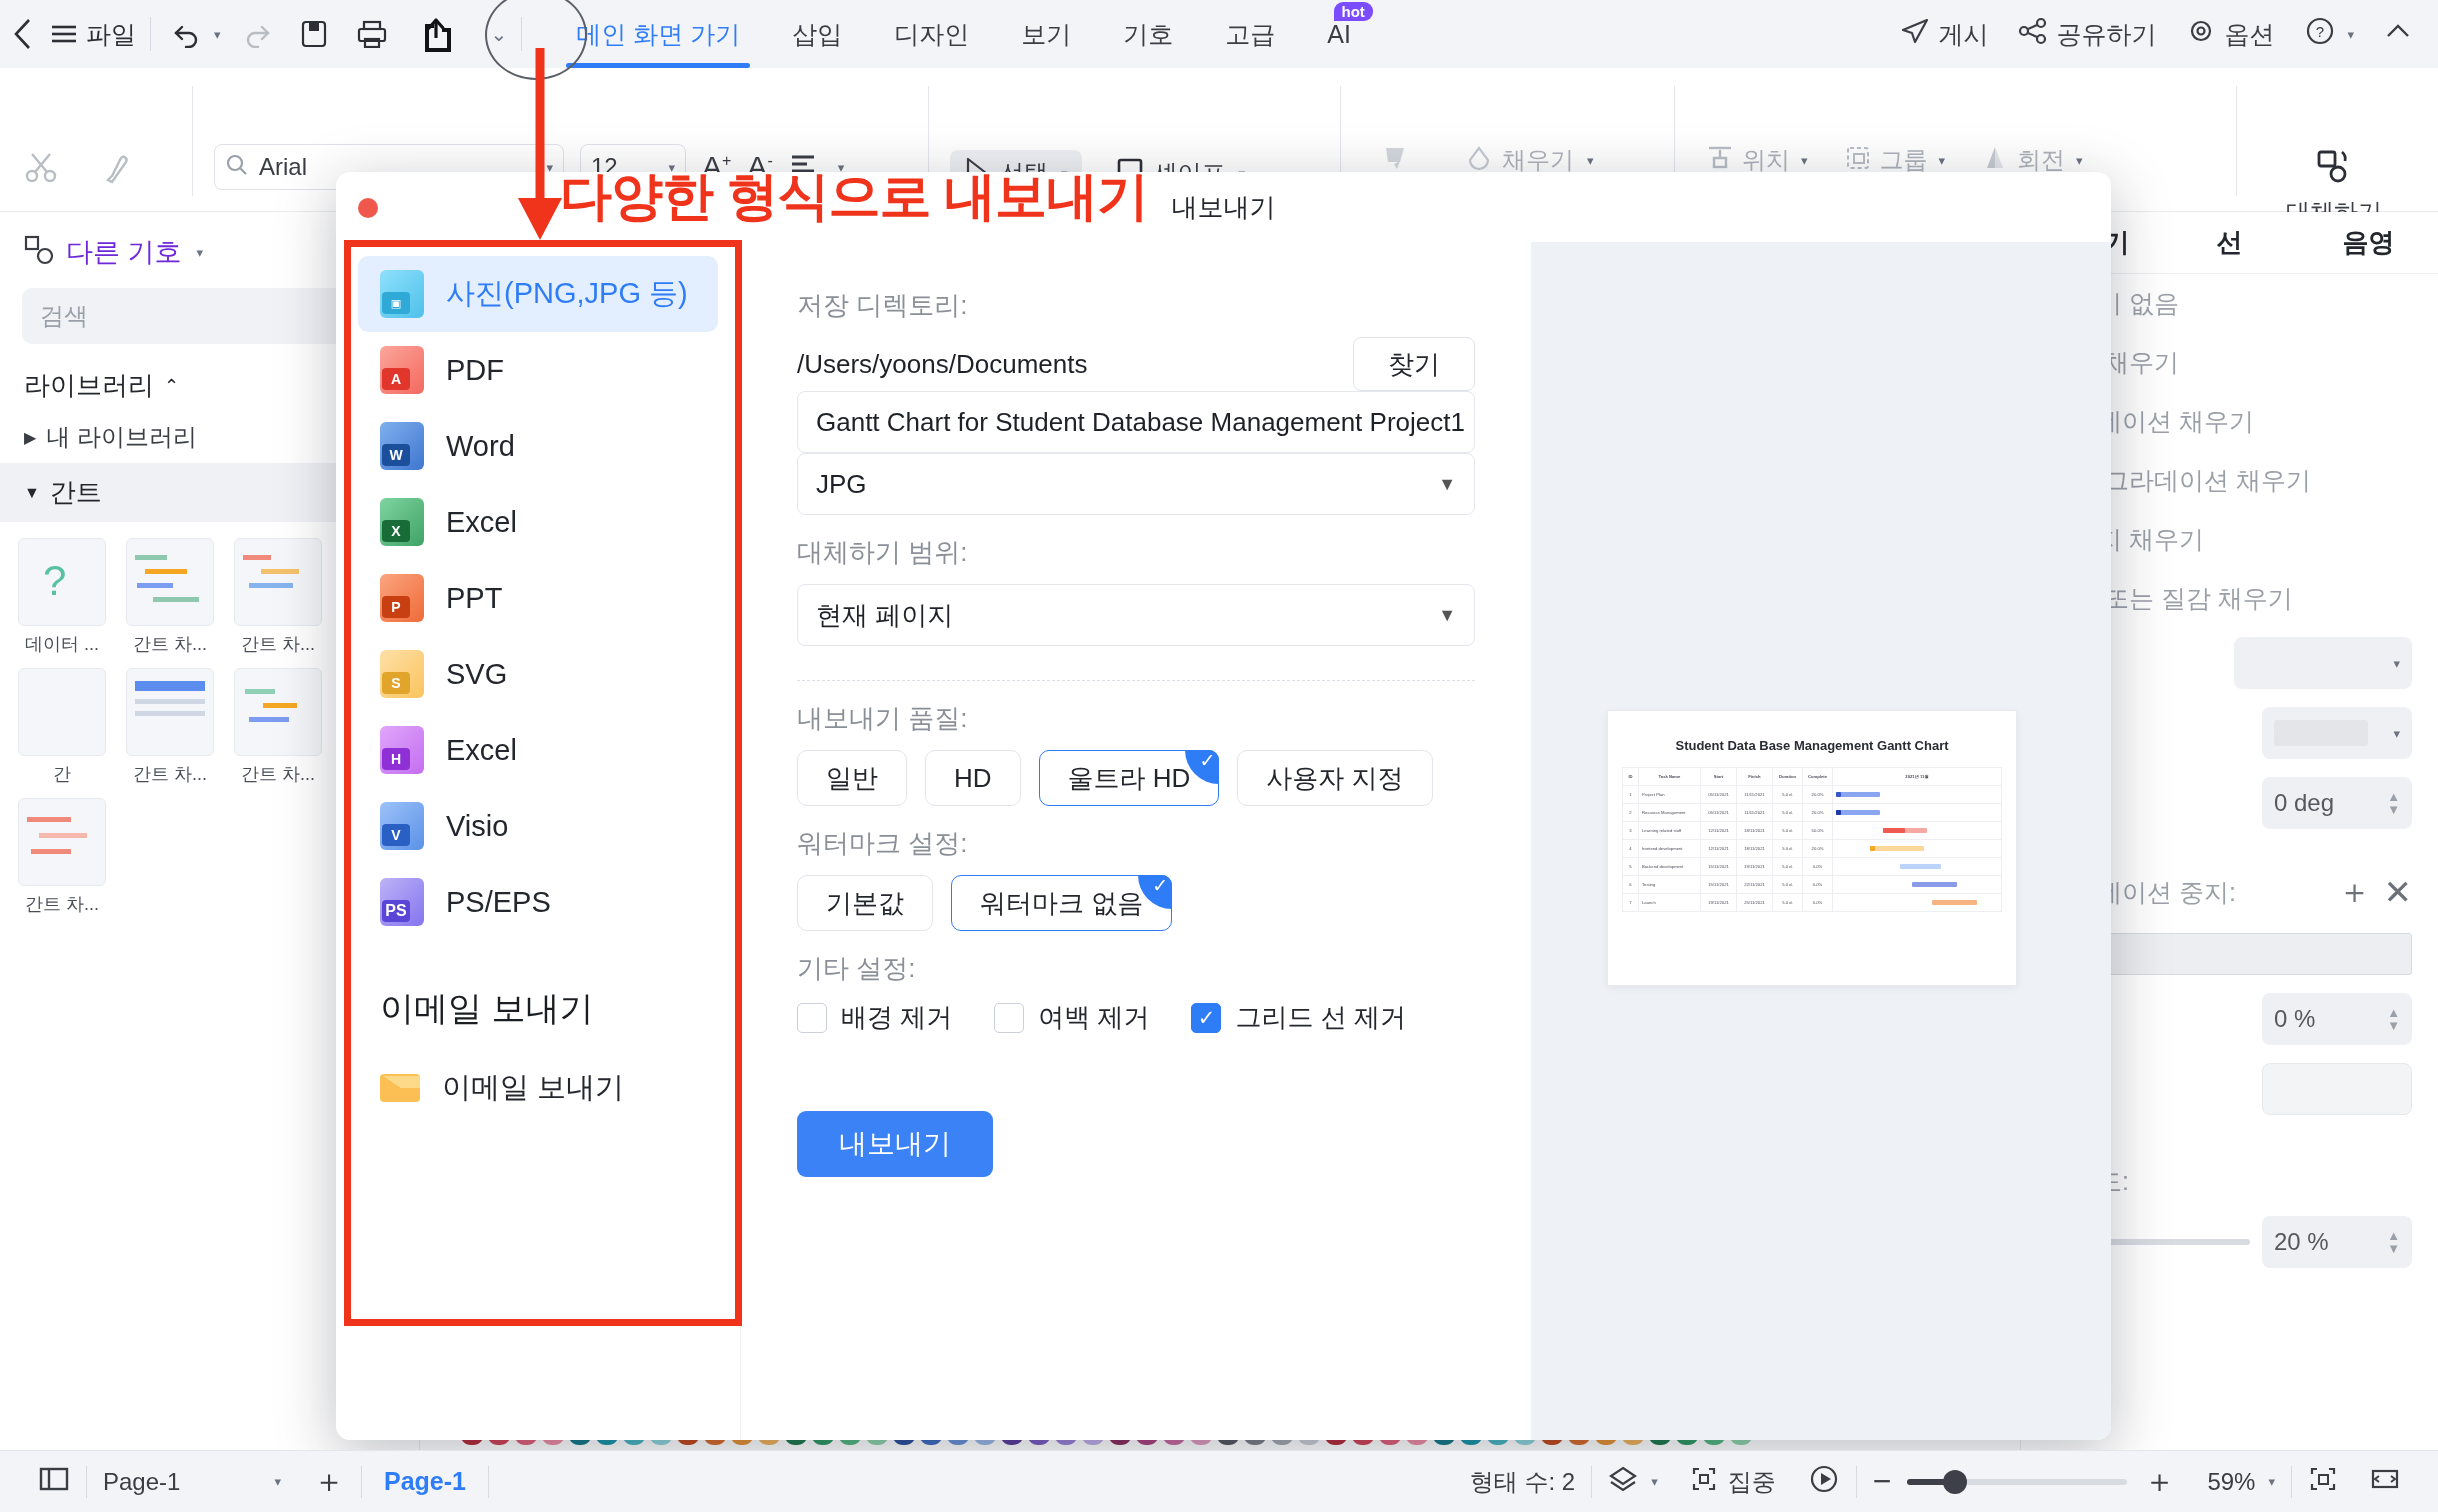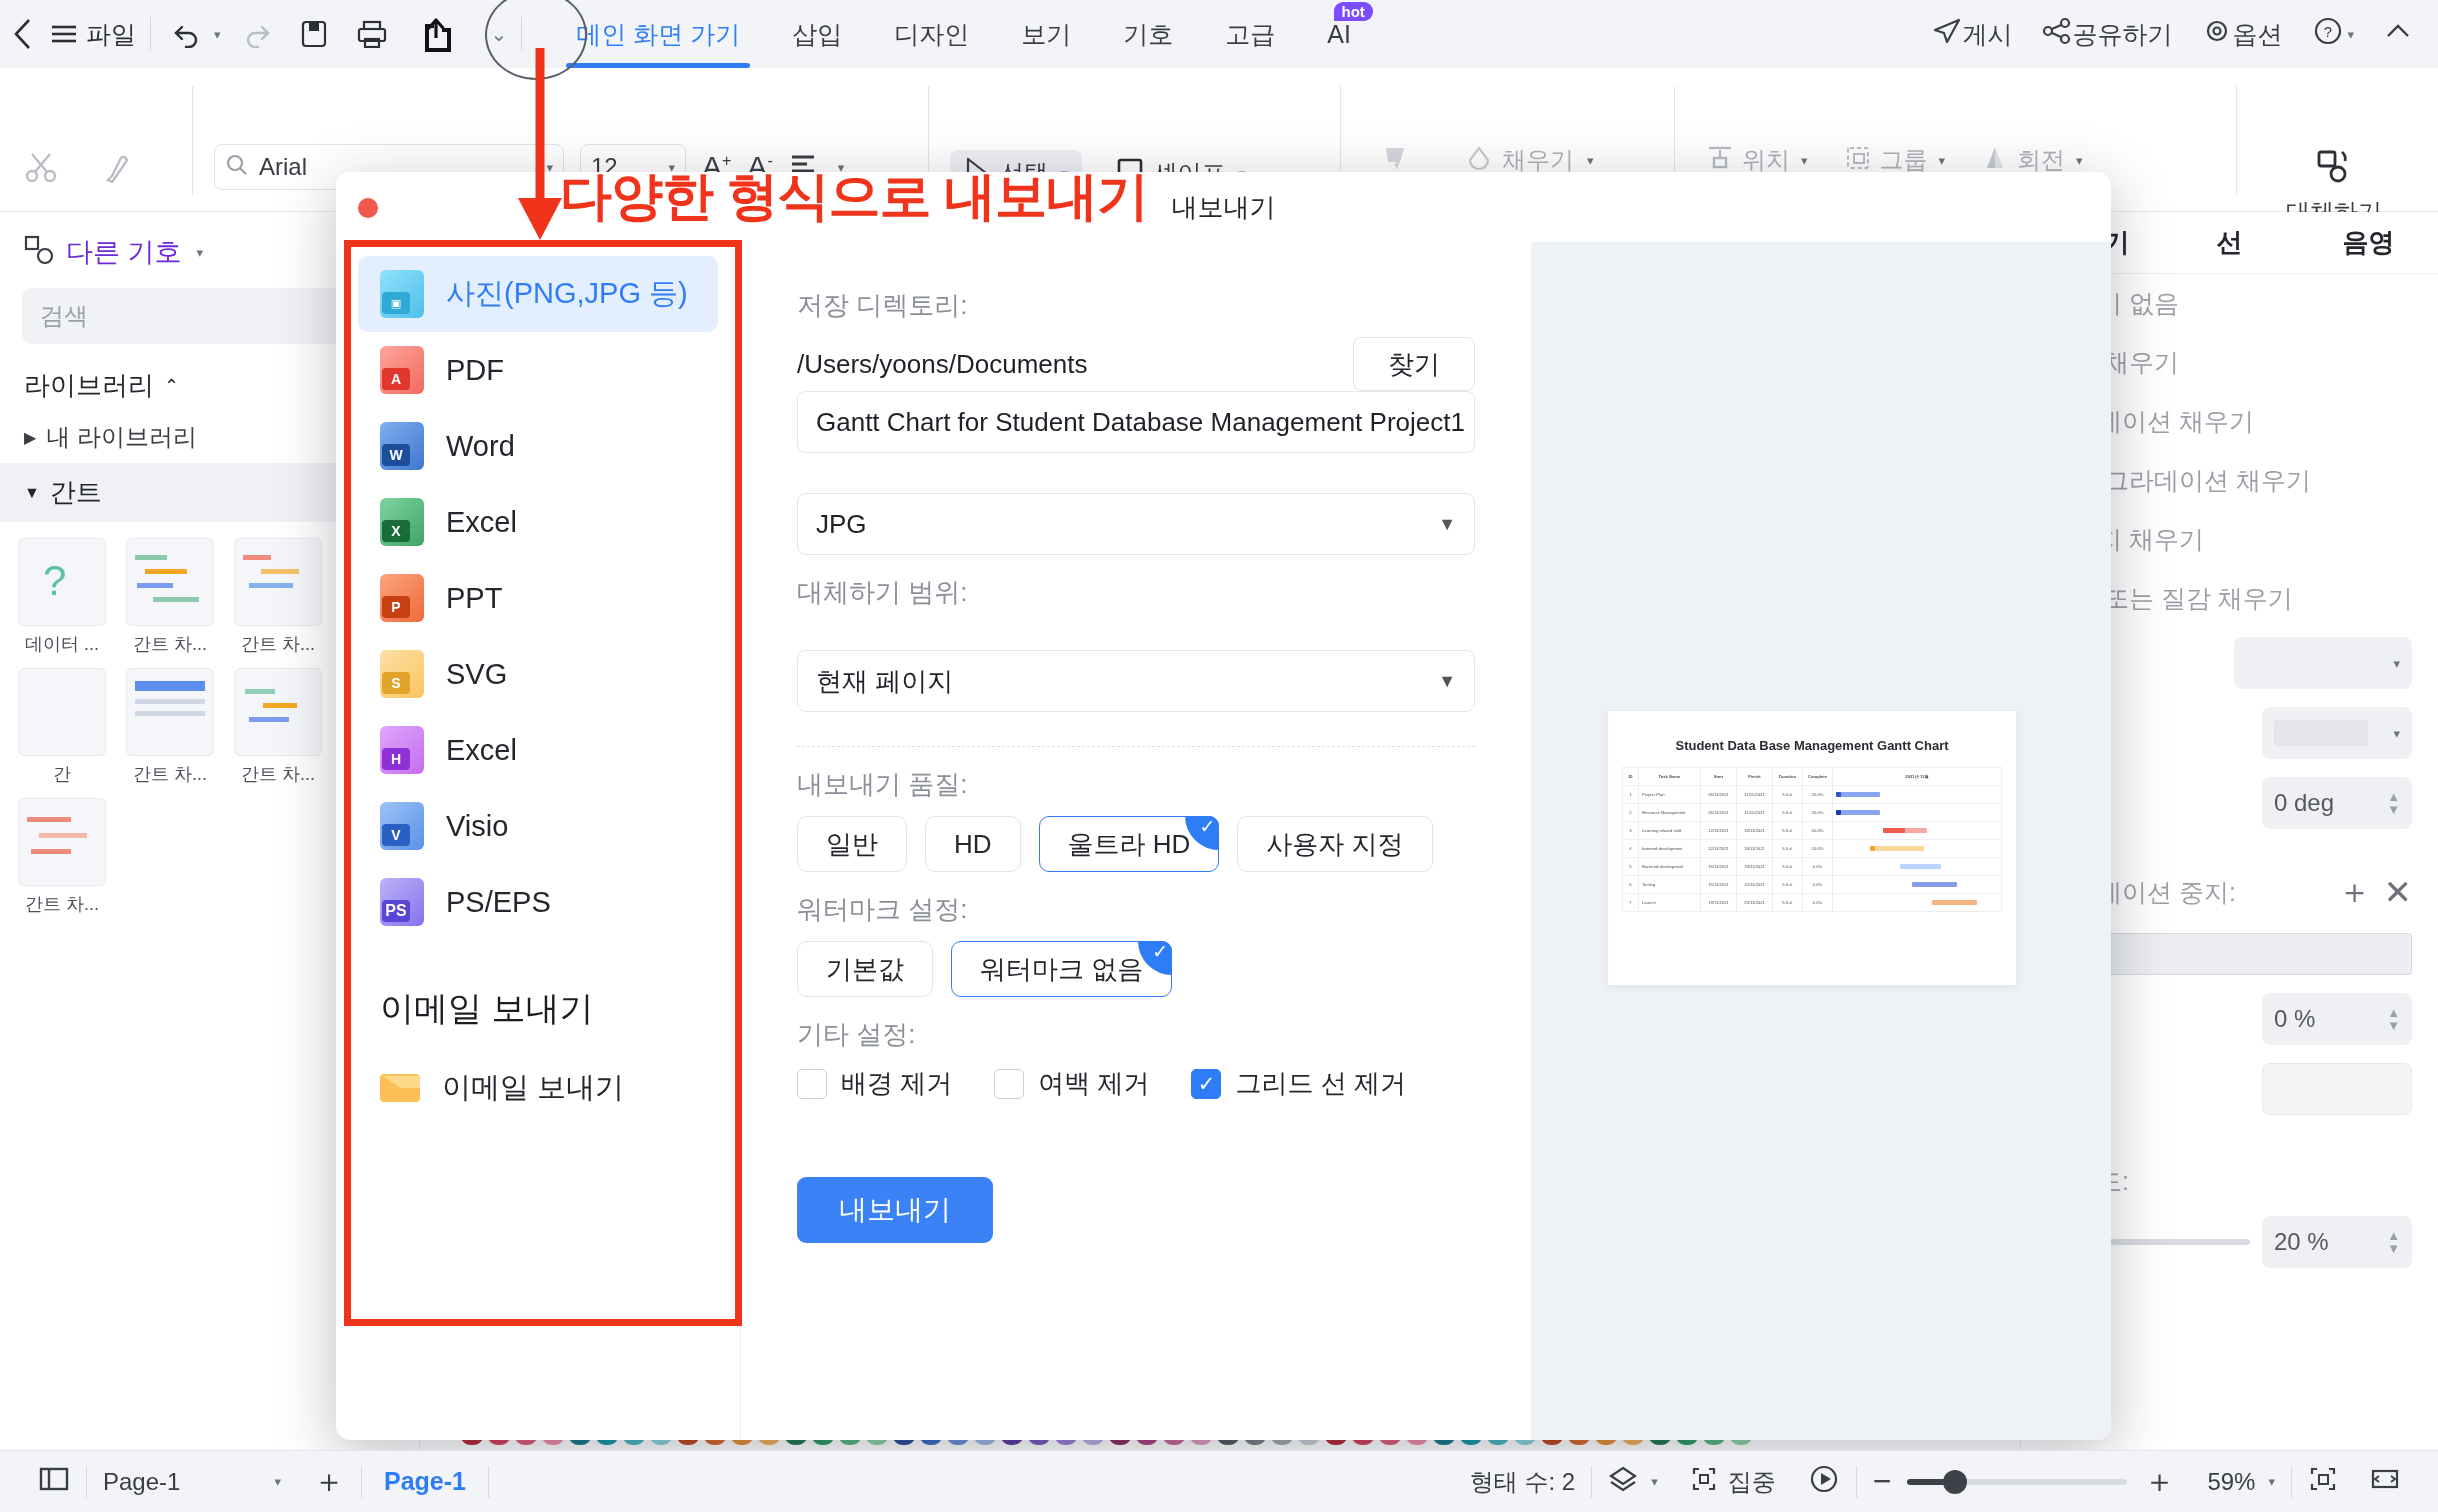"게시" .tr-item { gap: 0 -> 8px }
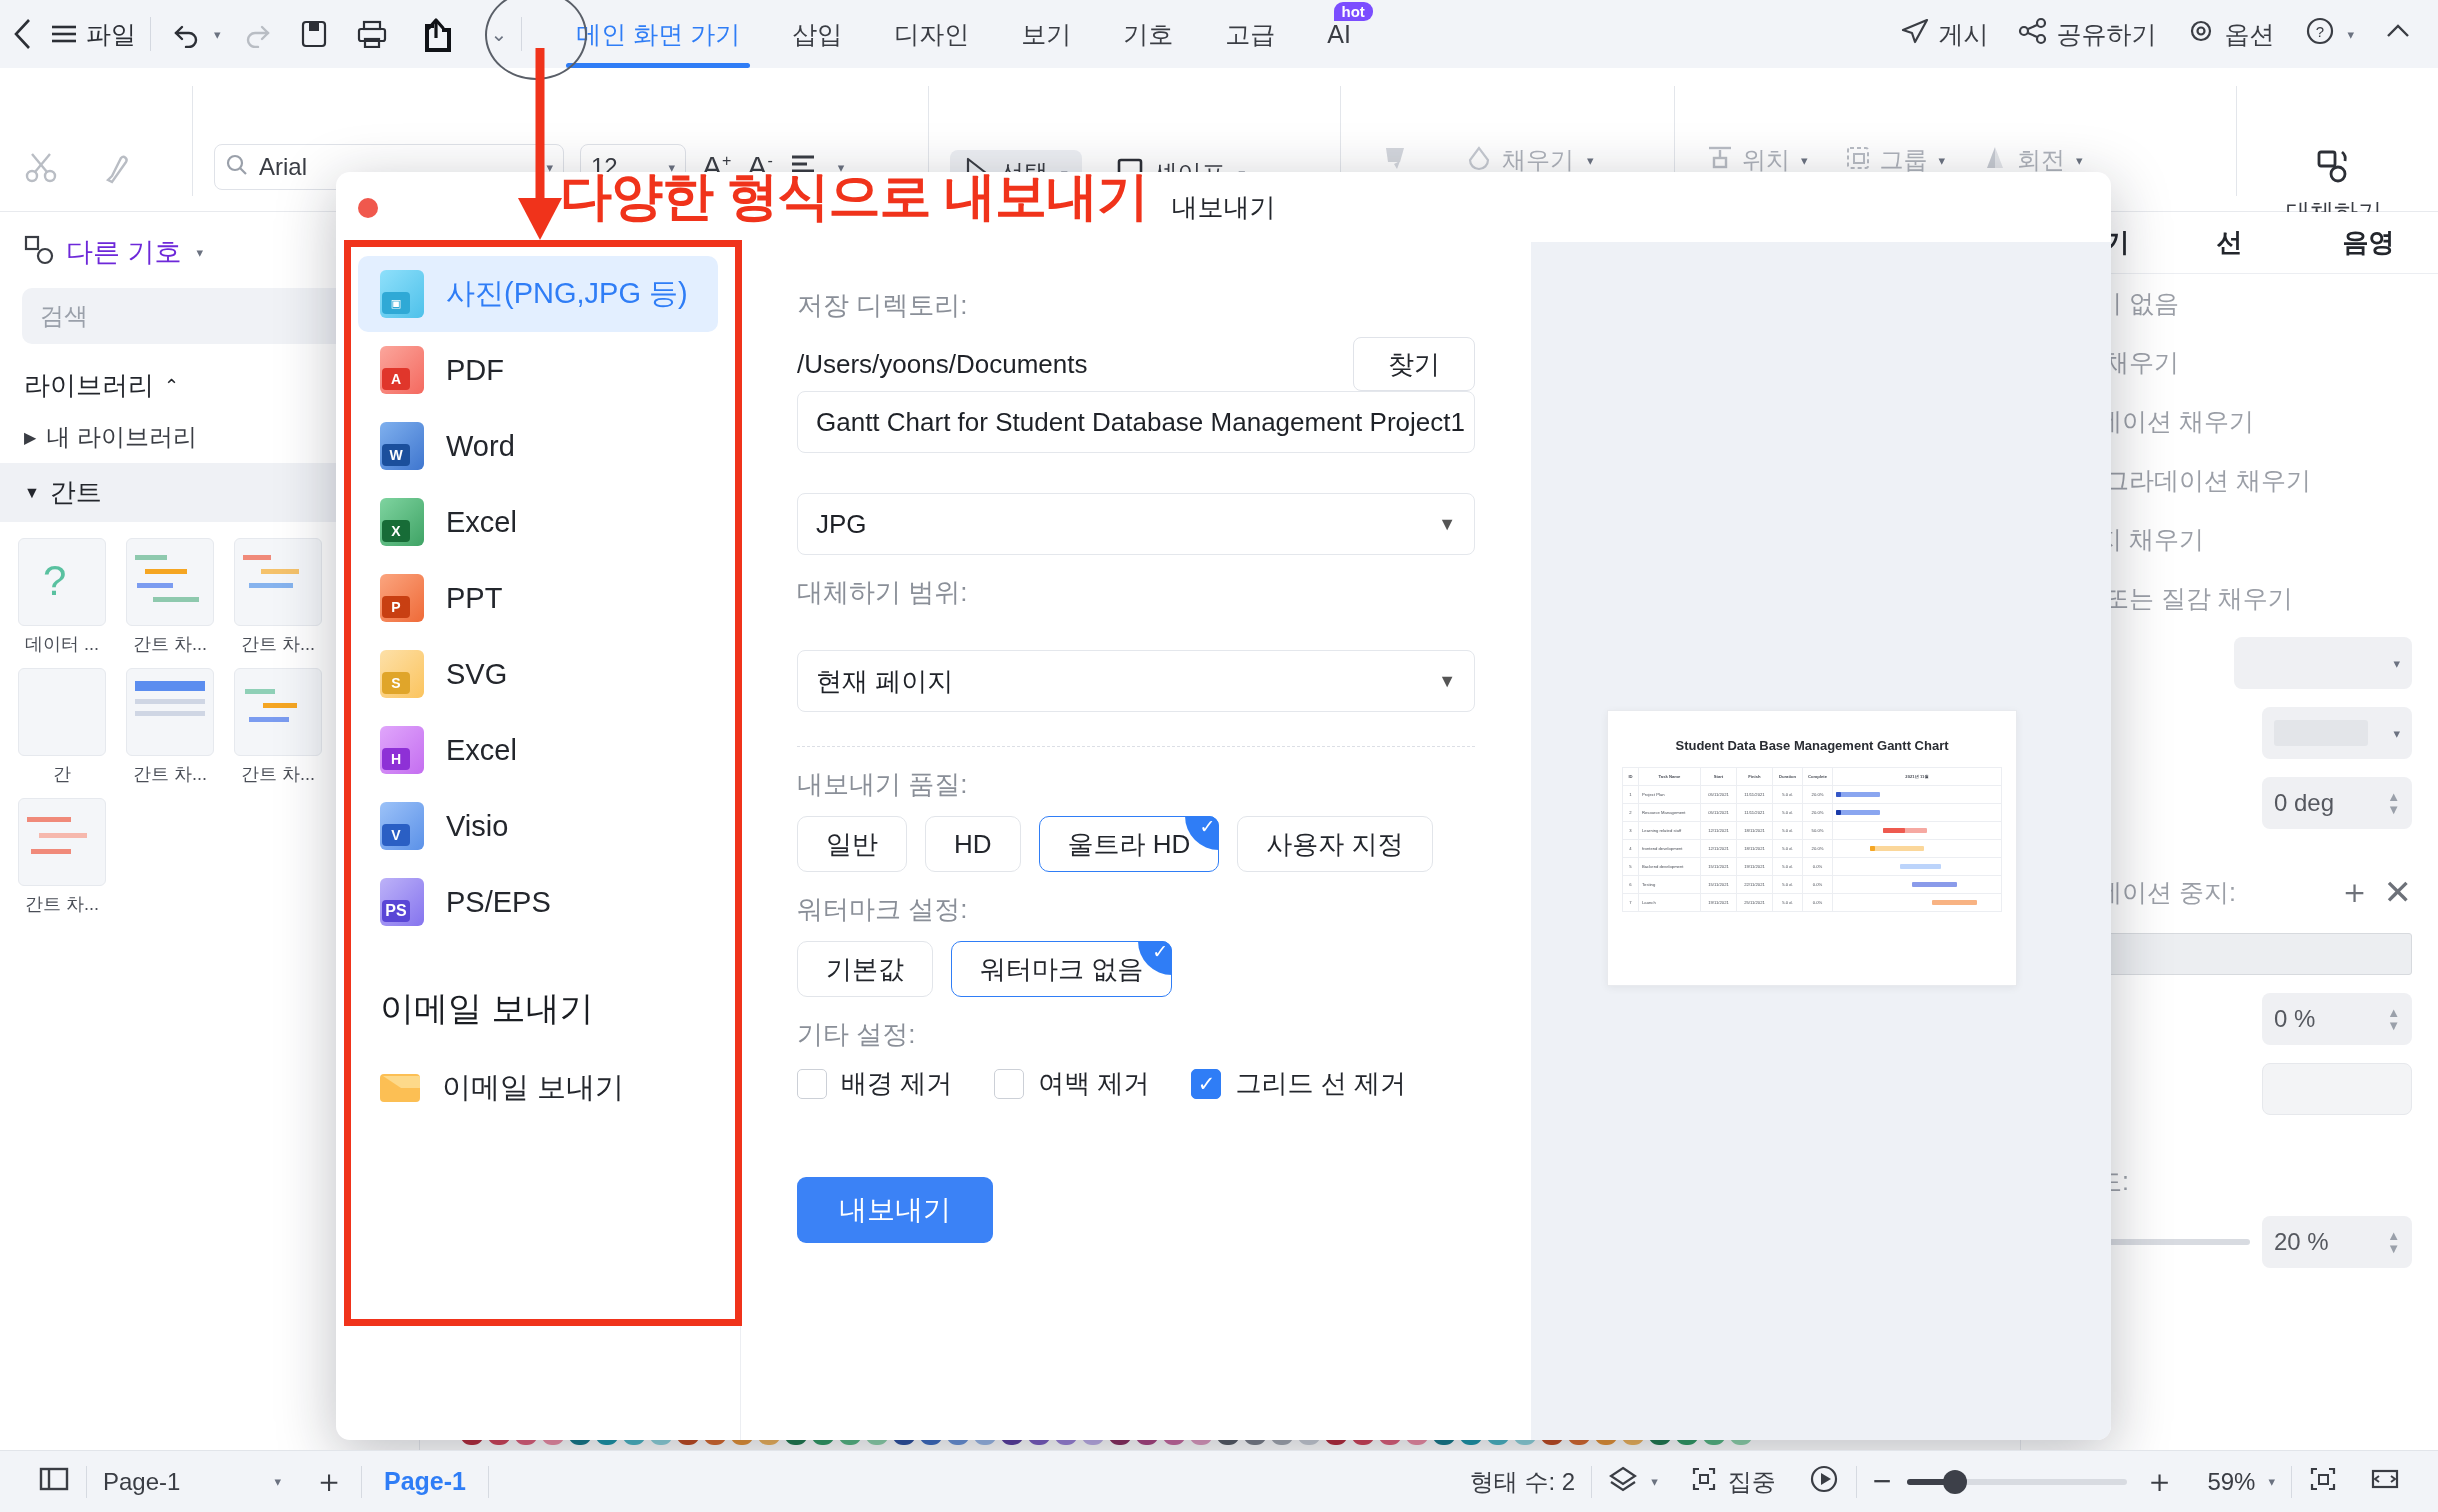"JPG" .f-select { margin-top: 40px -> none }
